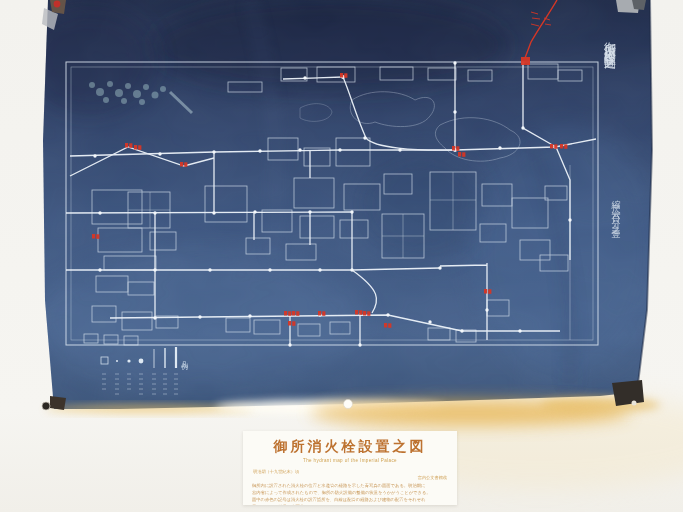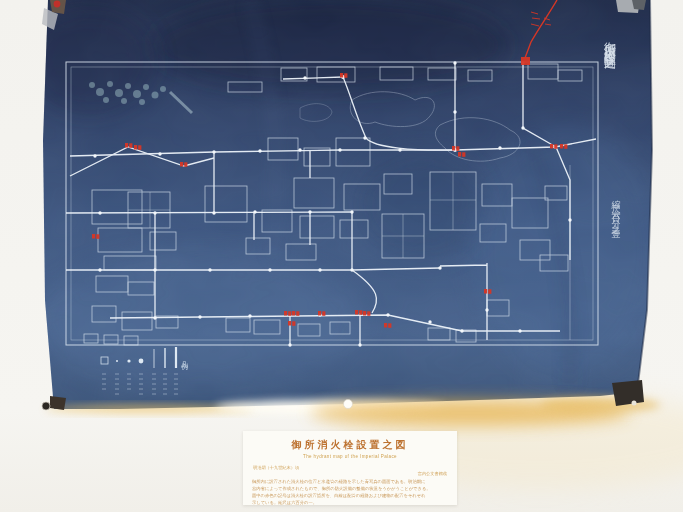"御所消火栓設置之図" #caption-title { font-size: 10px -> 14px }
